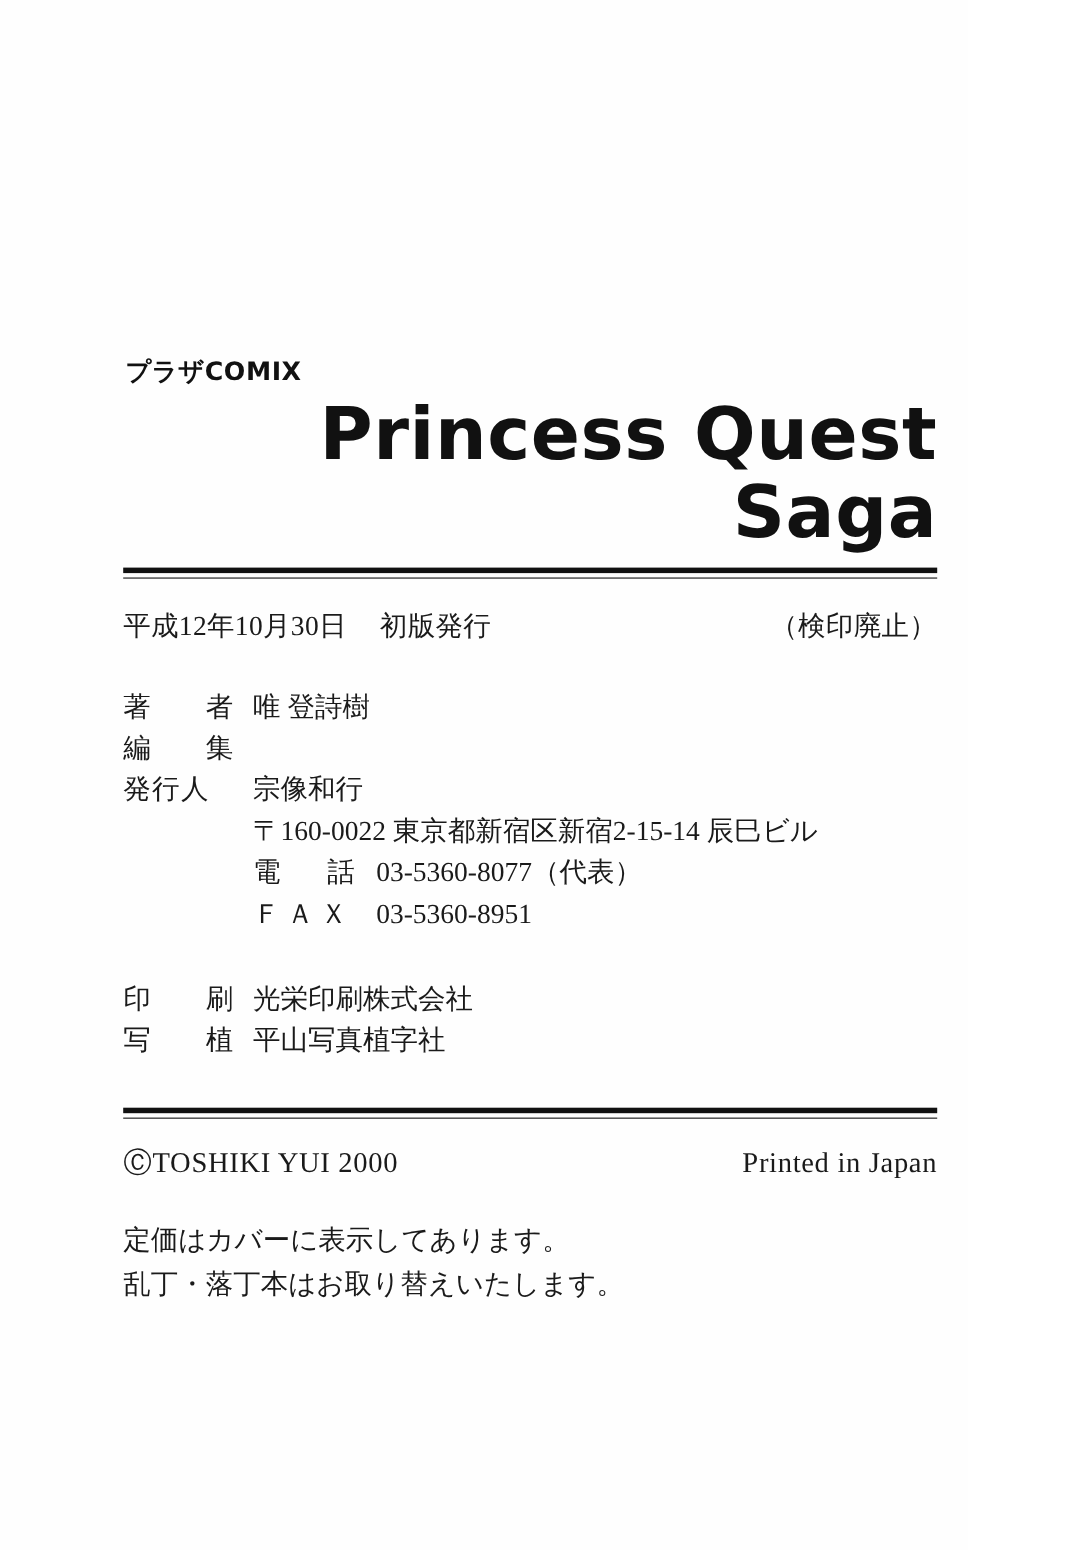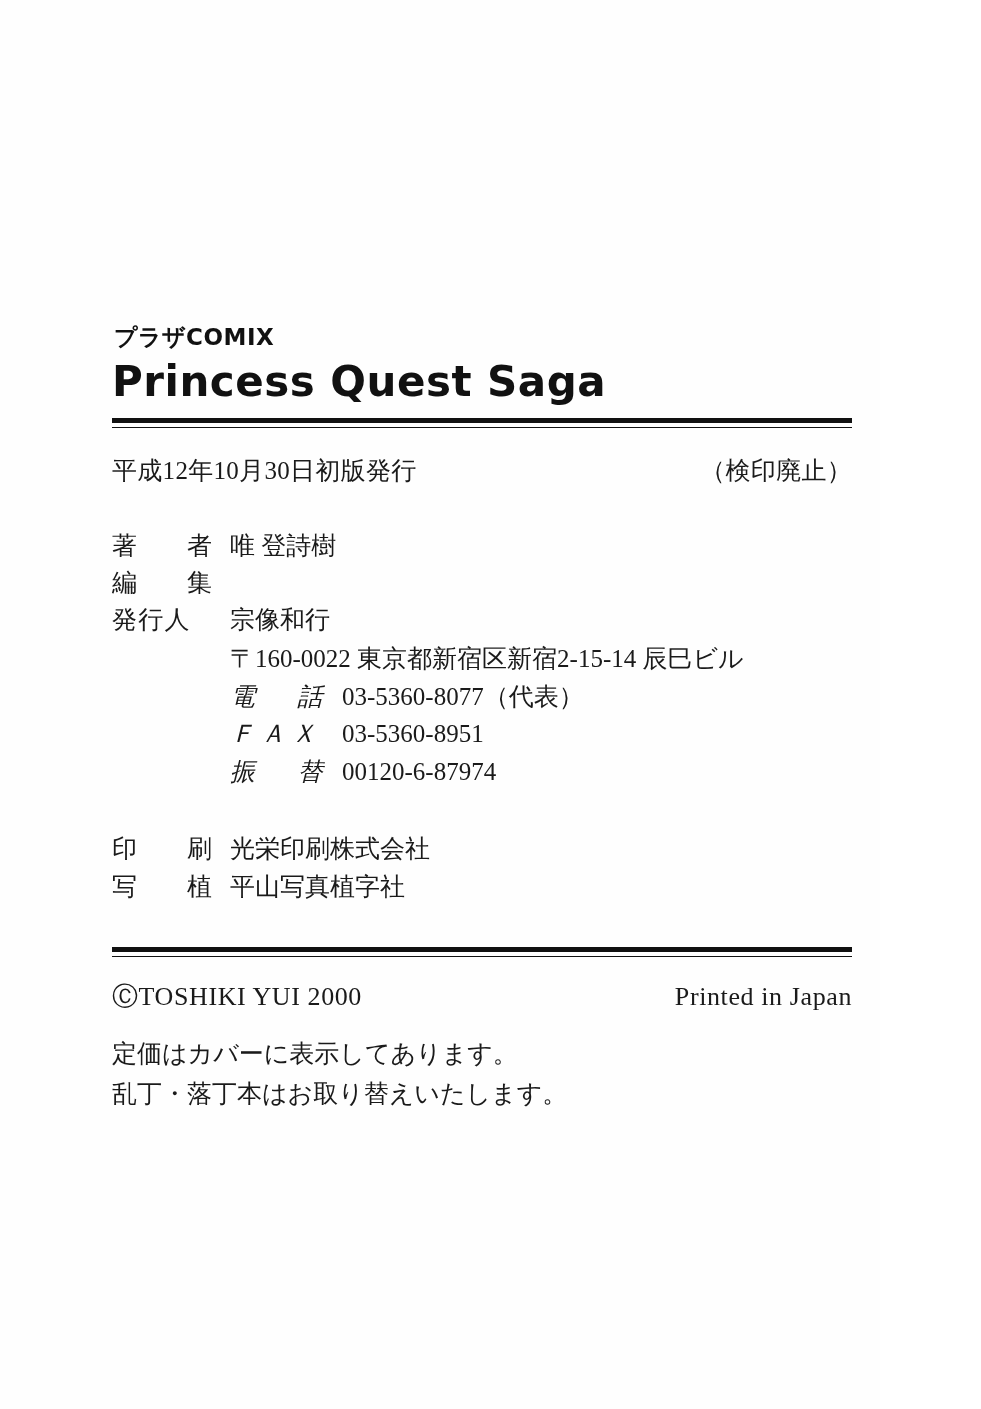"Princess Quest Saga" .book-title { font-size: 42px -> 66px; text-align: none -> right }
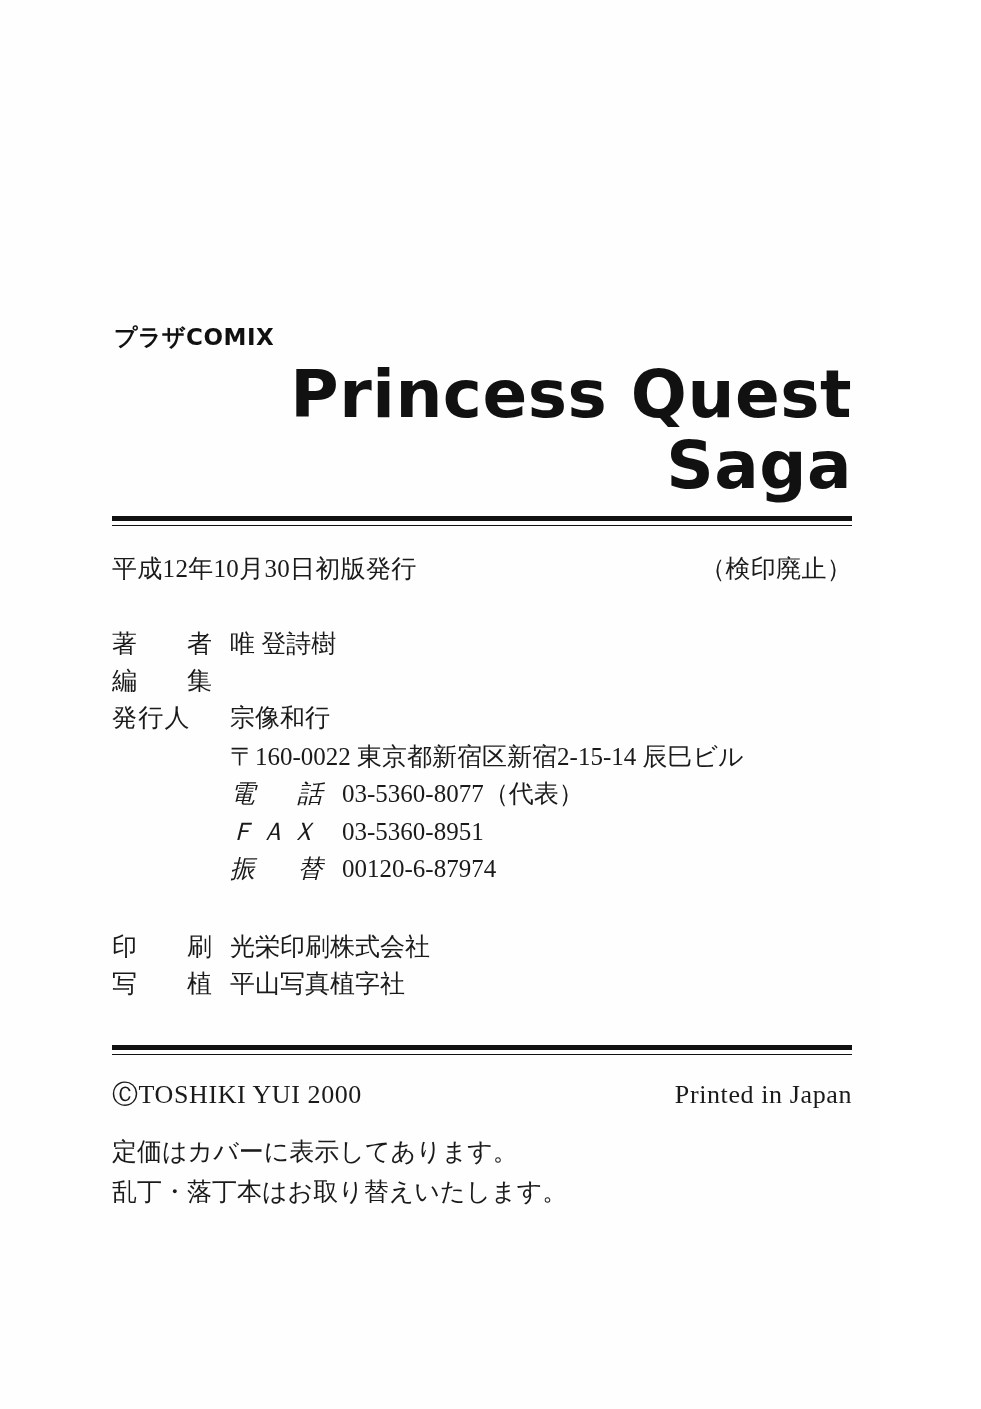"初版発行" .pubdate-edition { margin-left: none -> 30px }
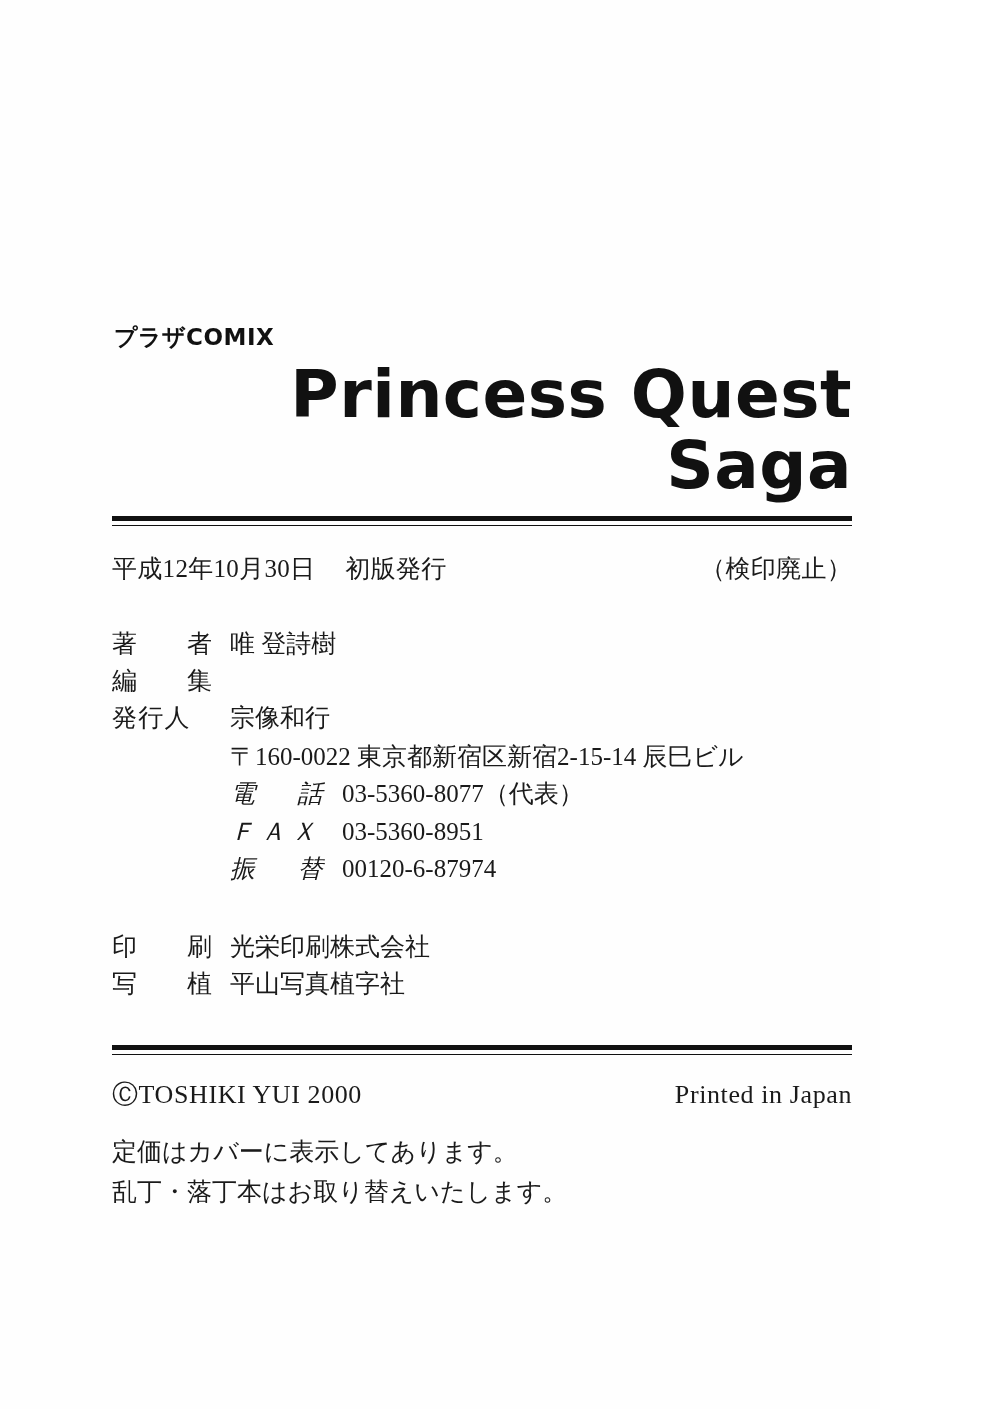"電 話" .addr-key { font-style: italic -> none }
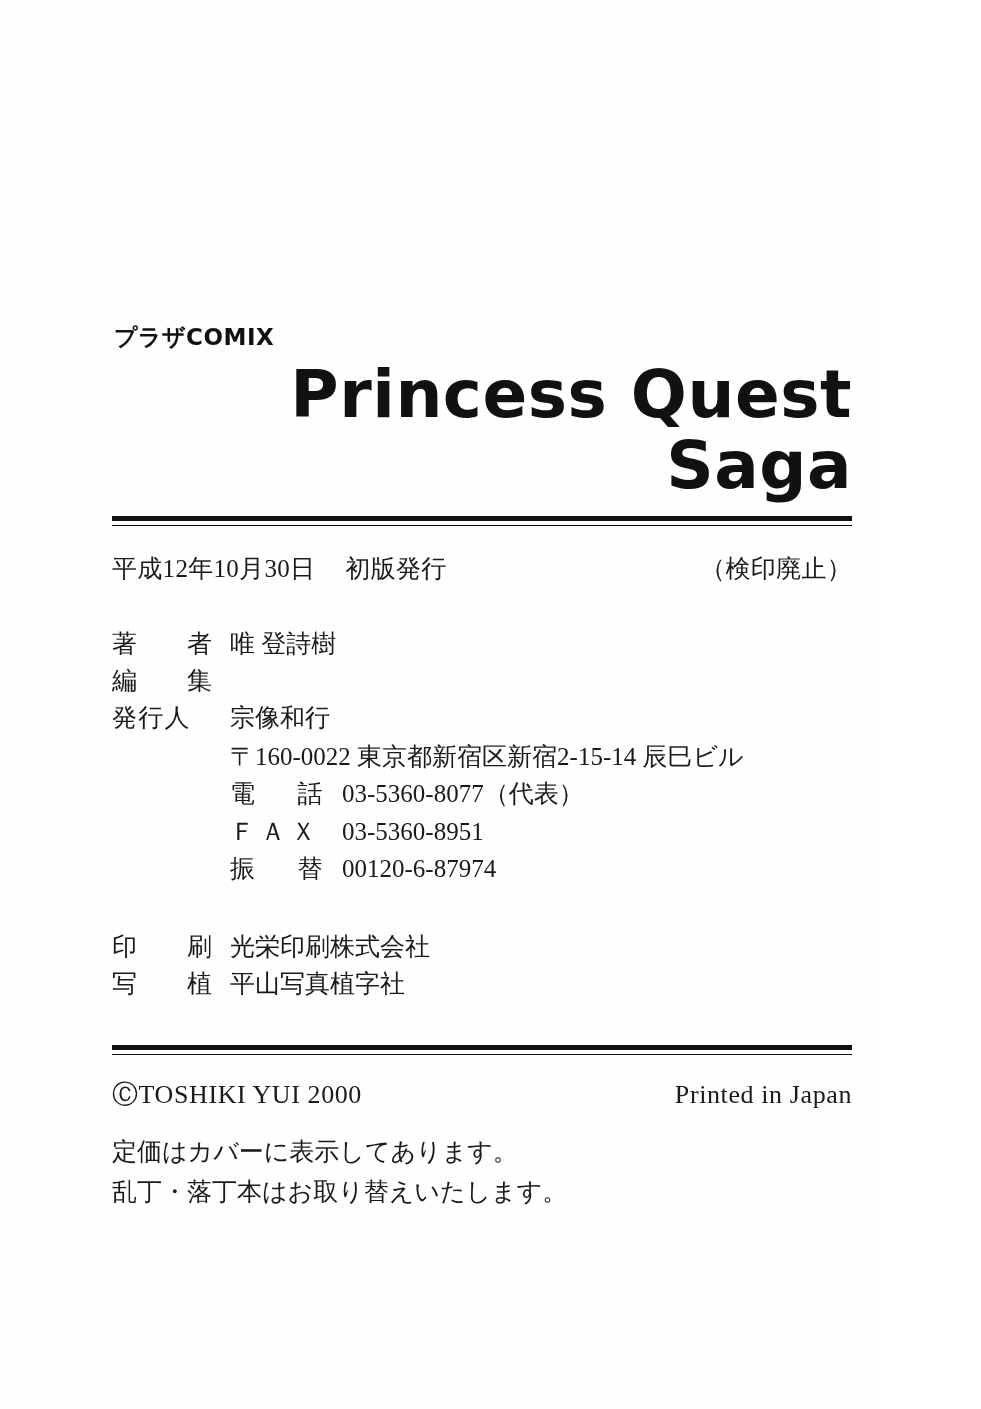"振 替" div.addr-line { html: <div> <span>振 替</span> <span>00120-6-87974</span> </div> -> none }
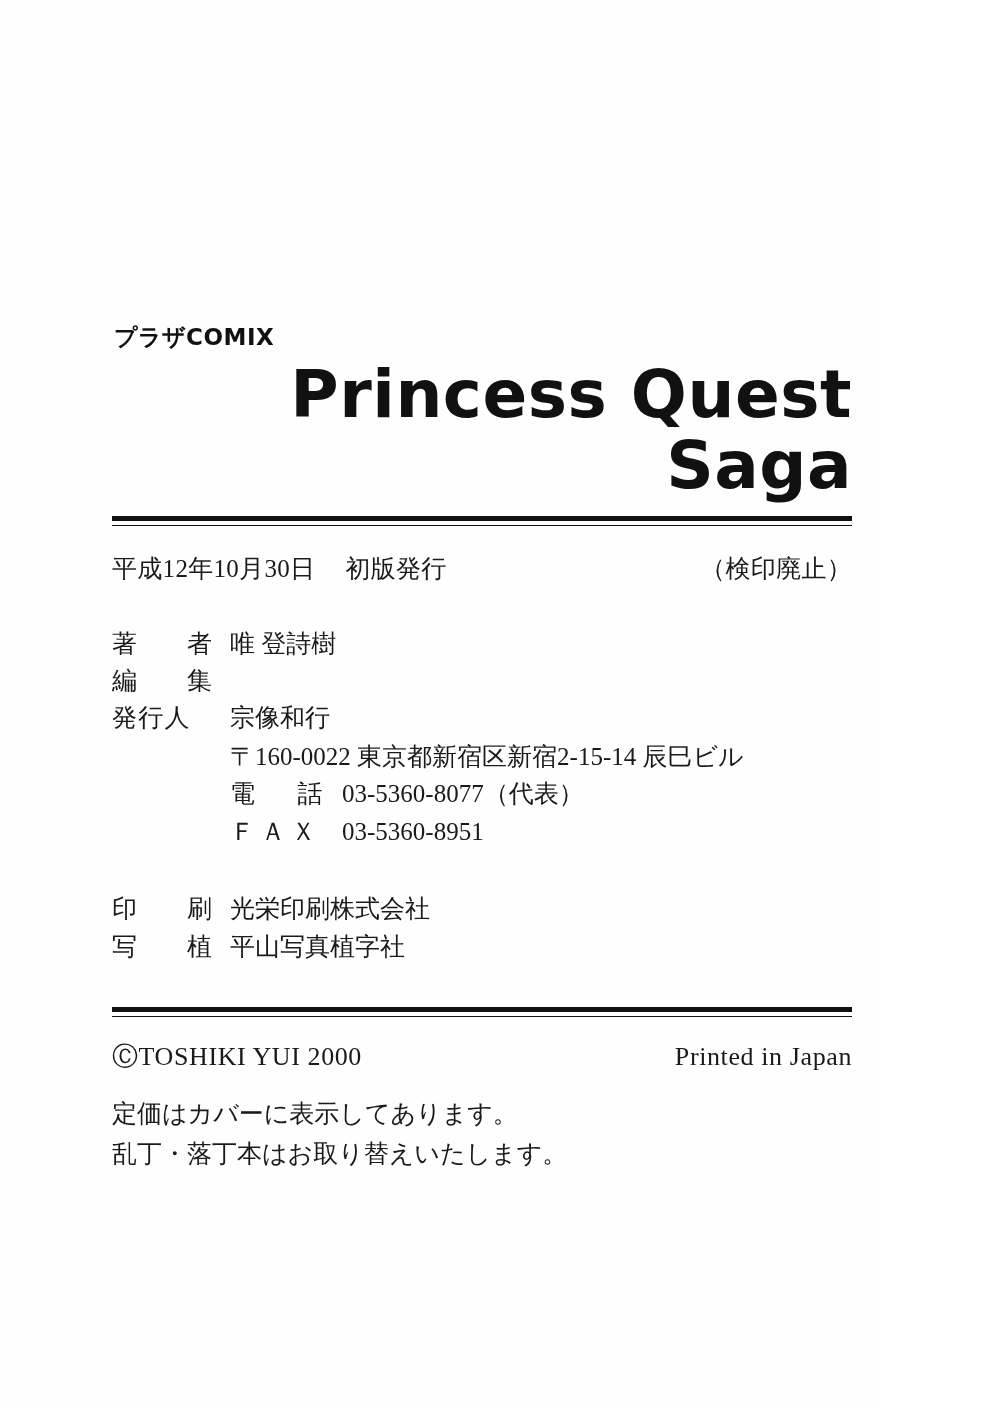"定価はカバーに表示してあります。" .notices { margin-top: 20px -> 34px }
